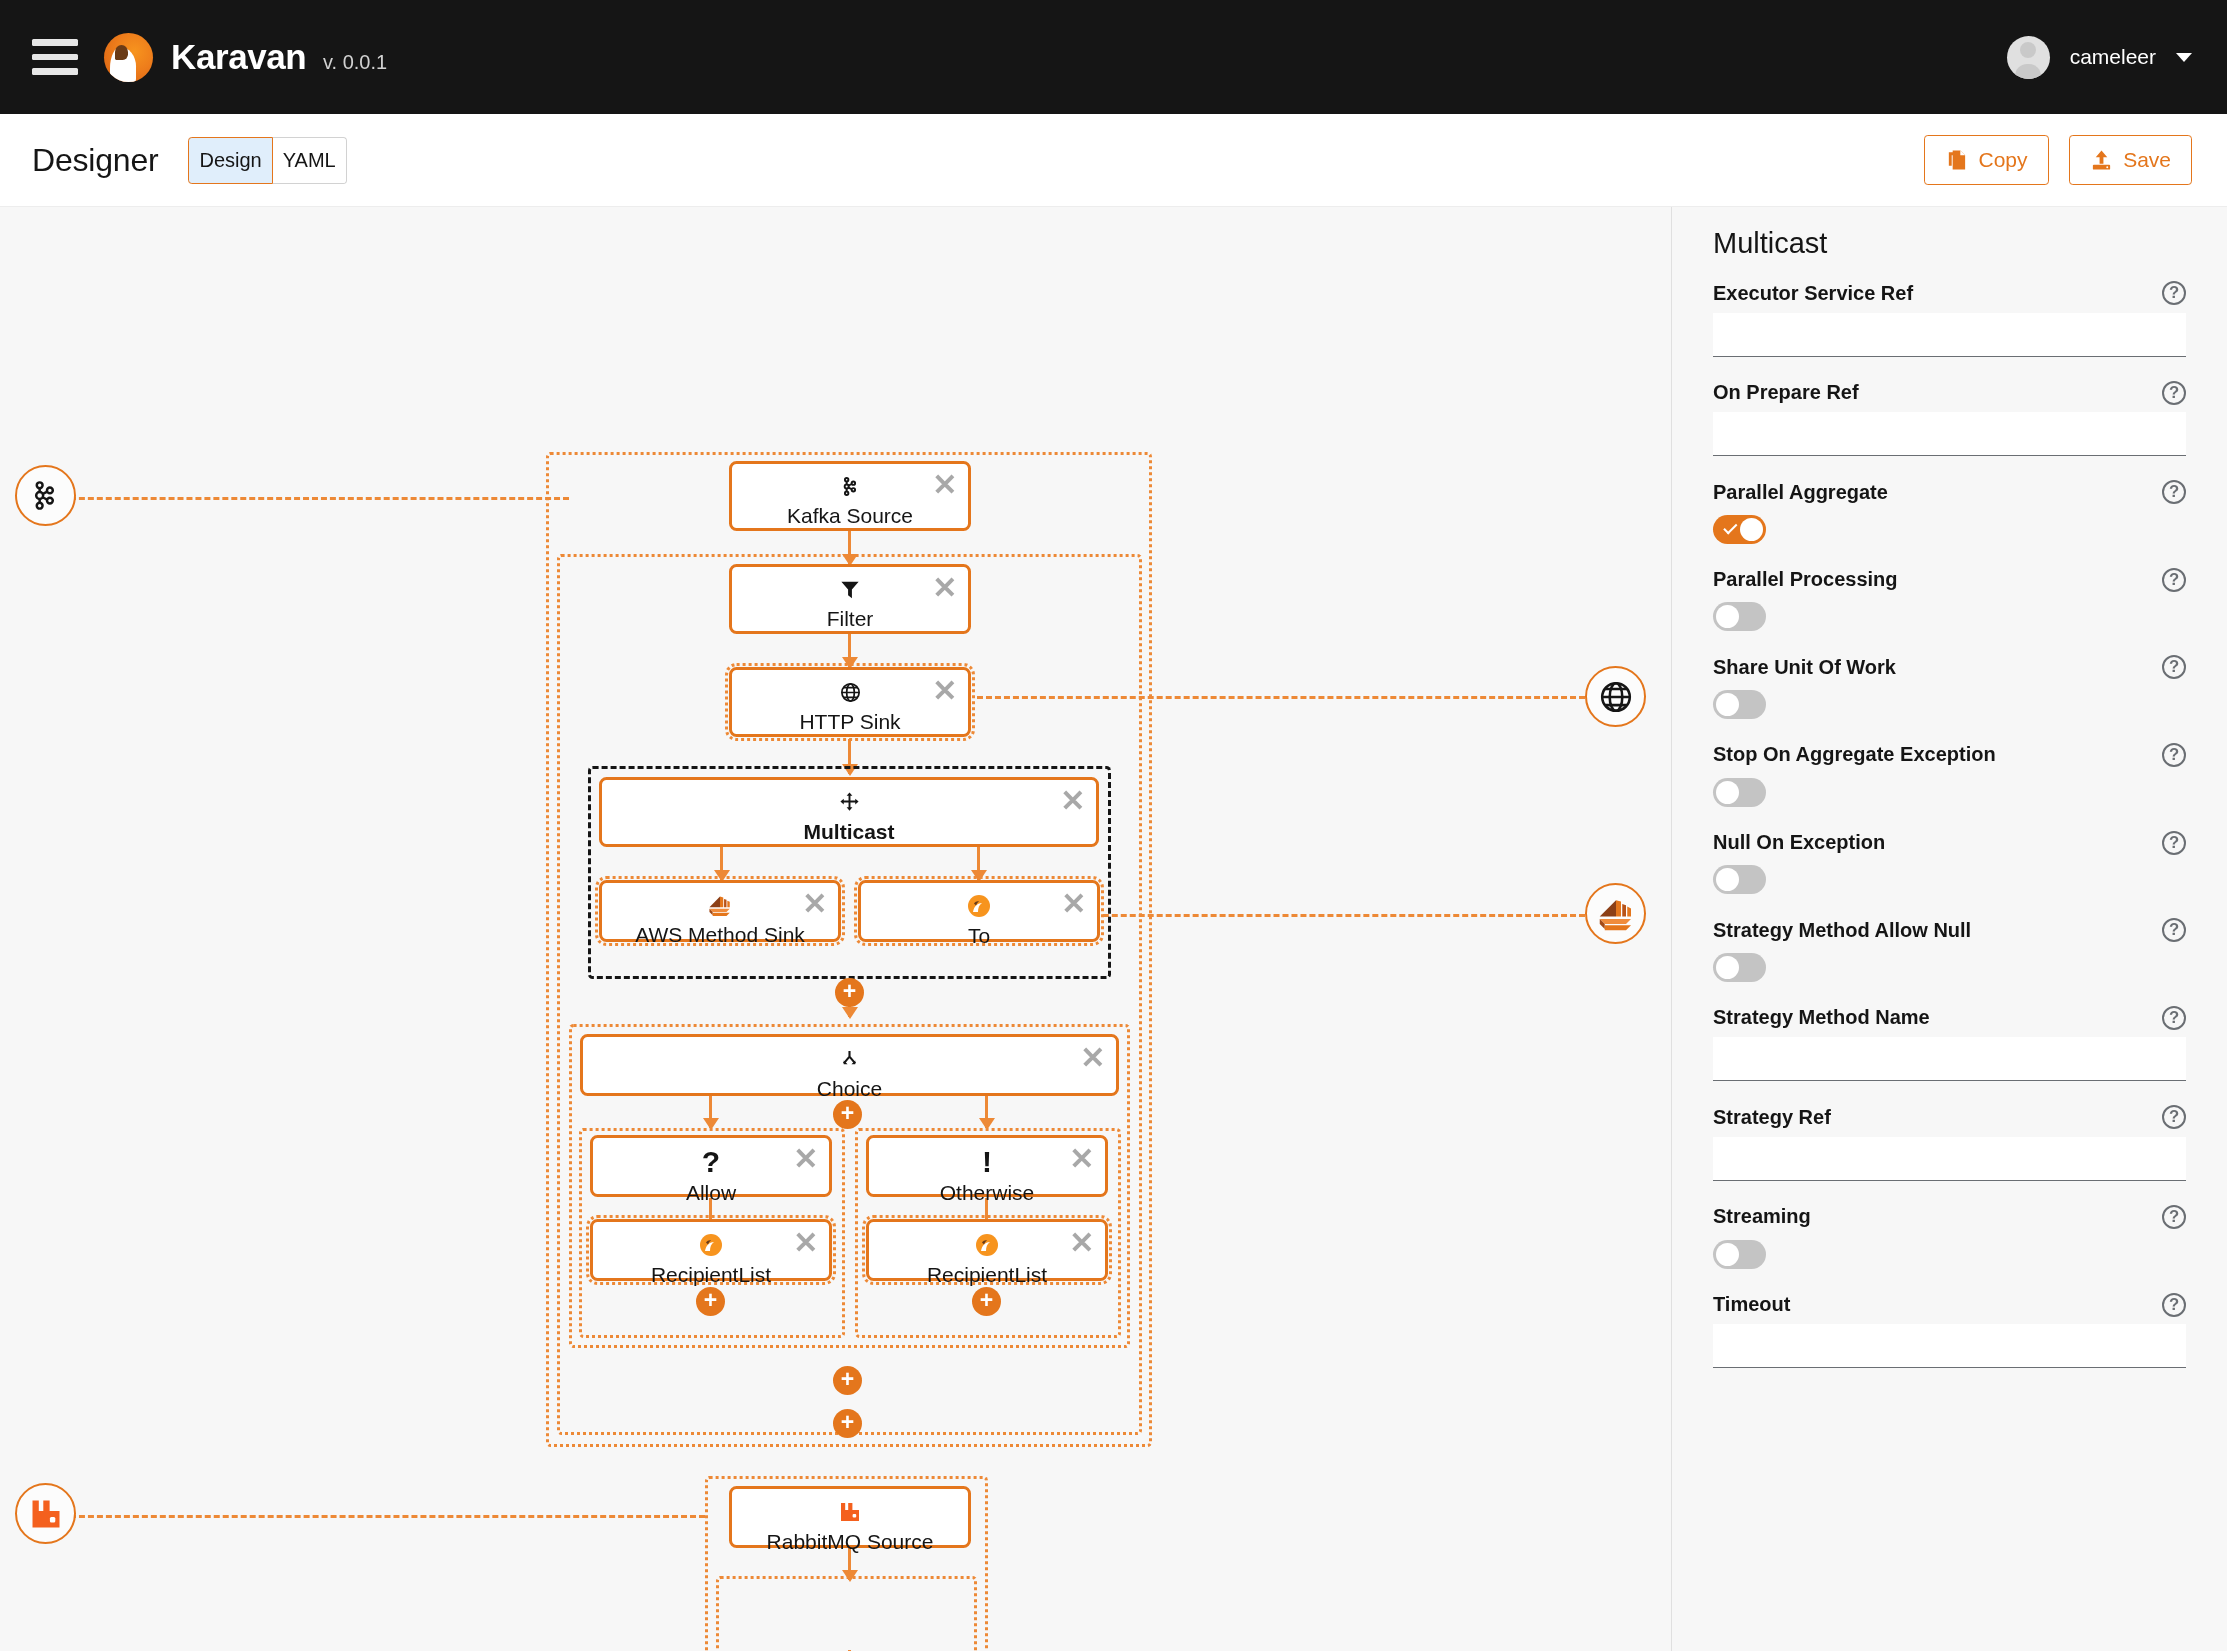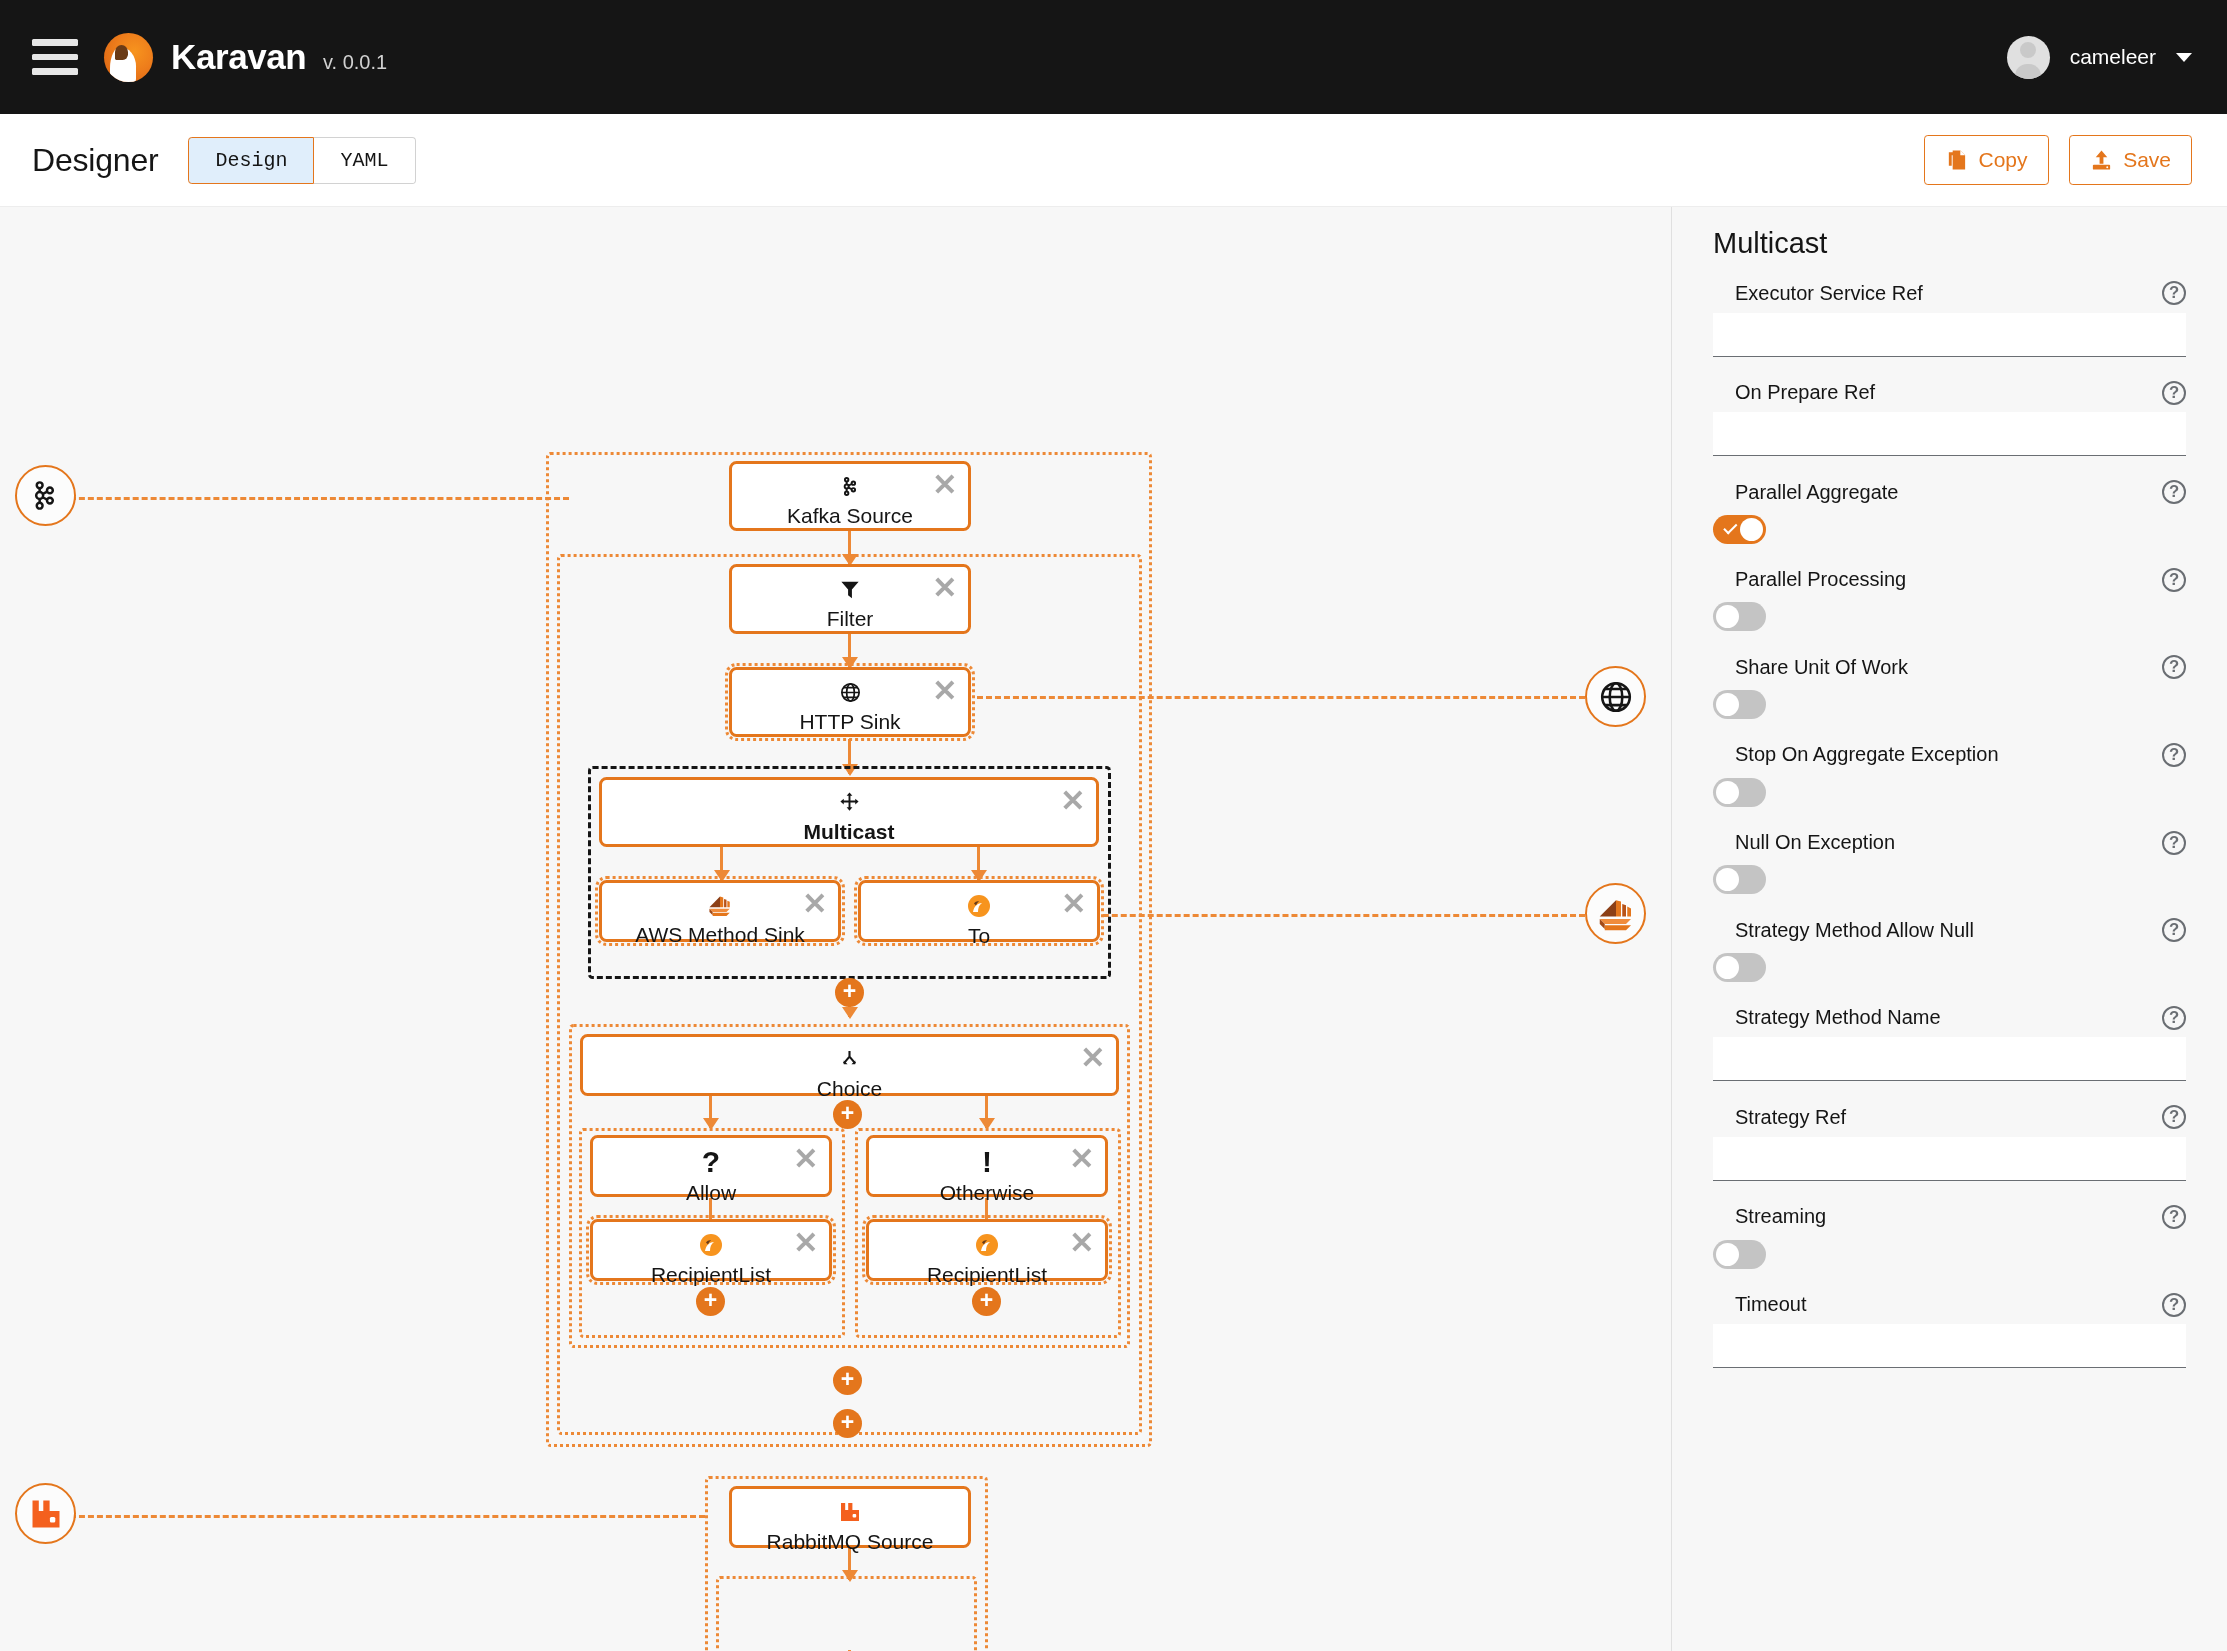"Design" .toggle-btn { font-family: Liberation Mono, monospace -> none; padding: 0 26px -> 0 10px }
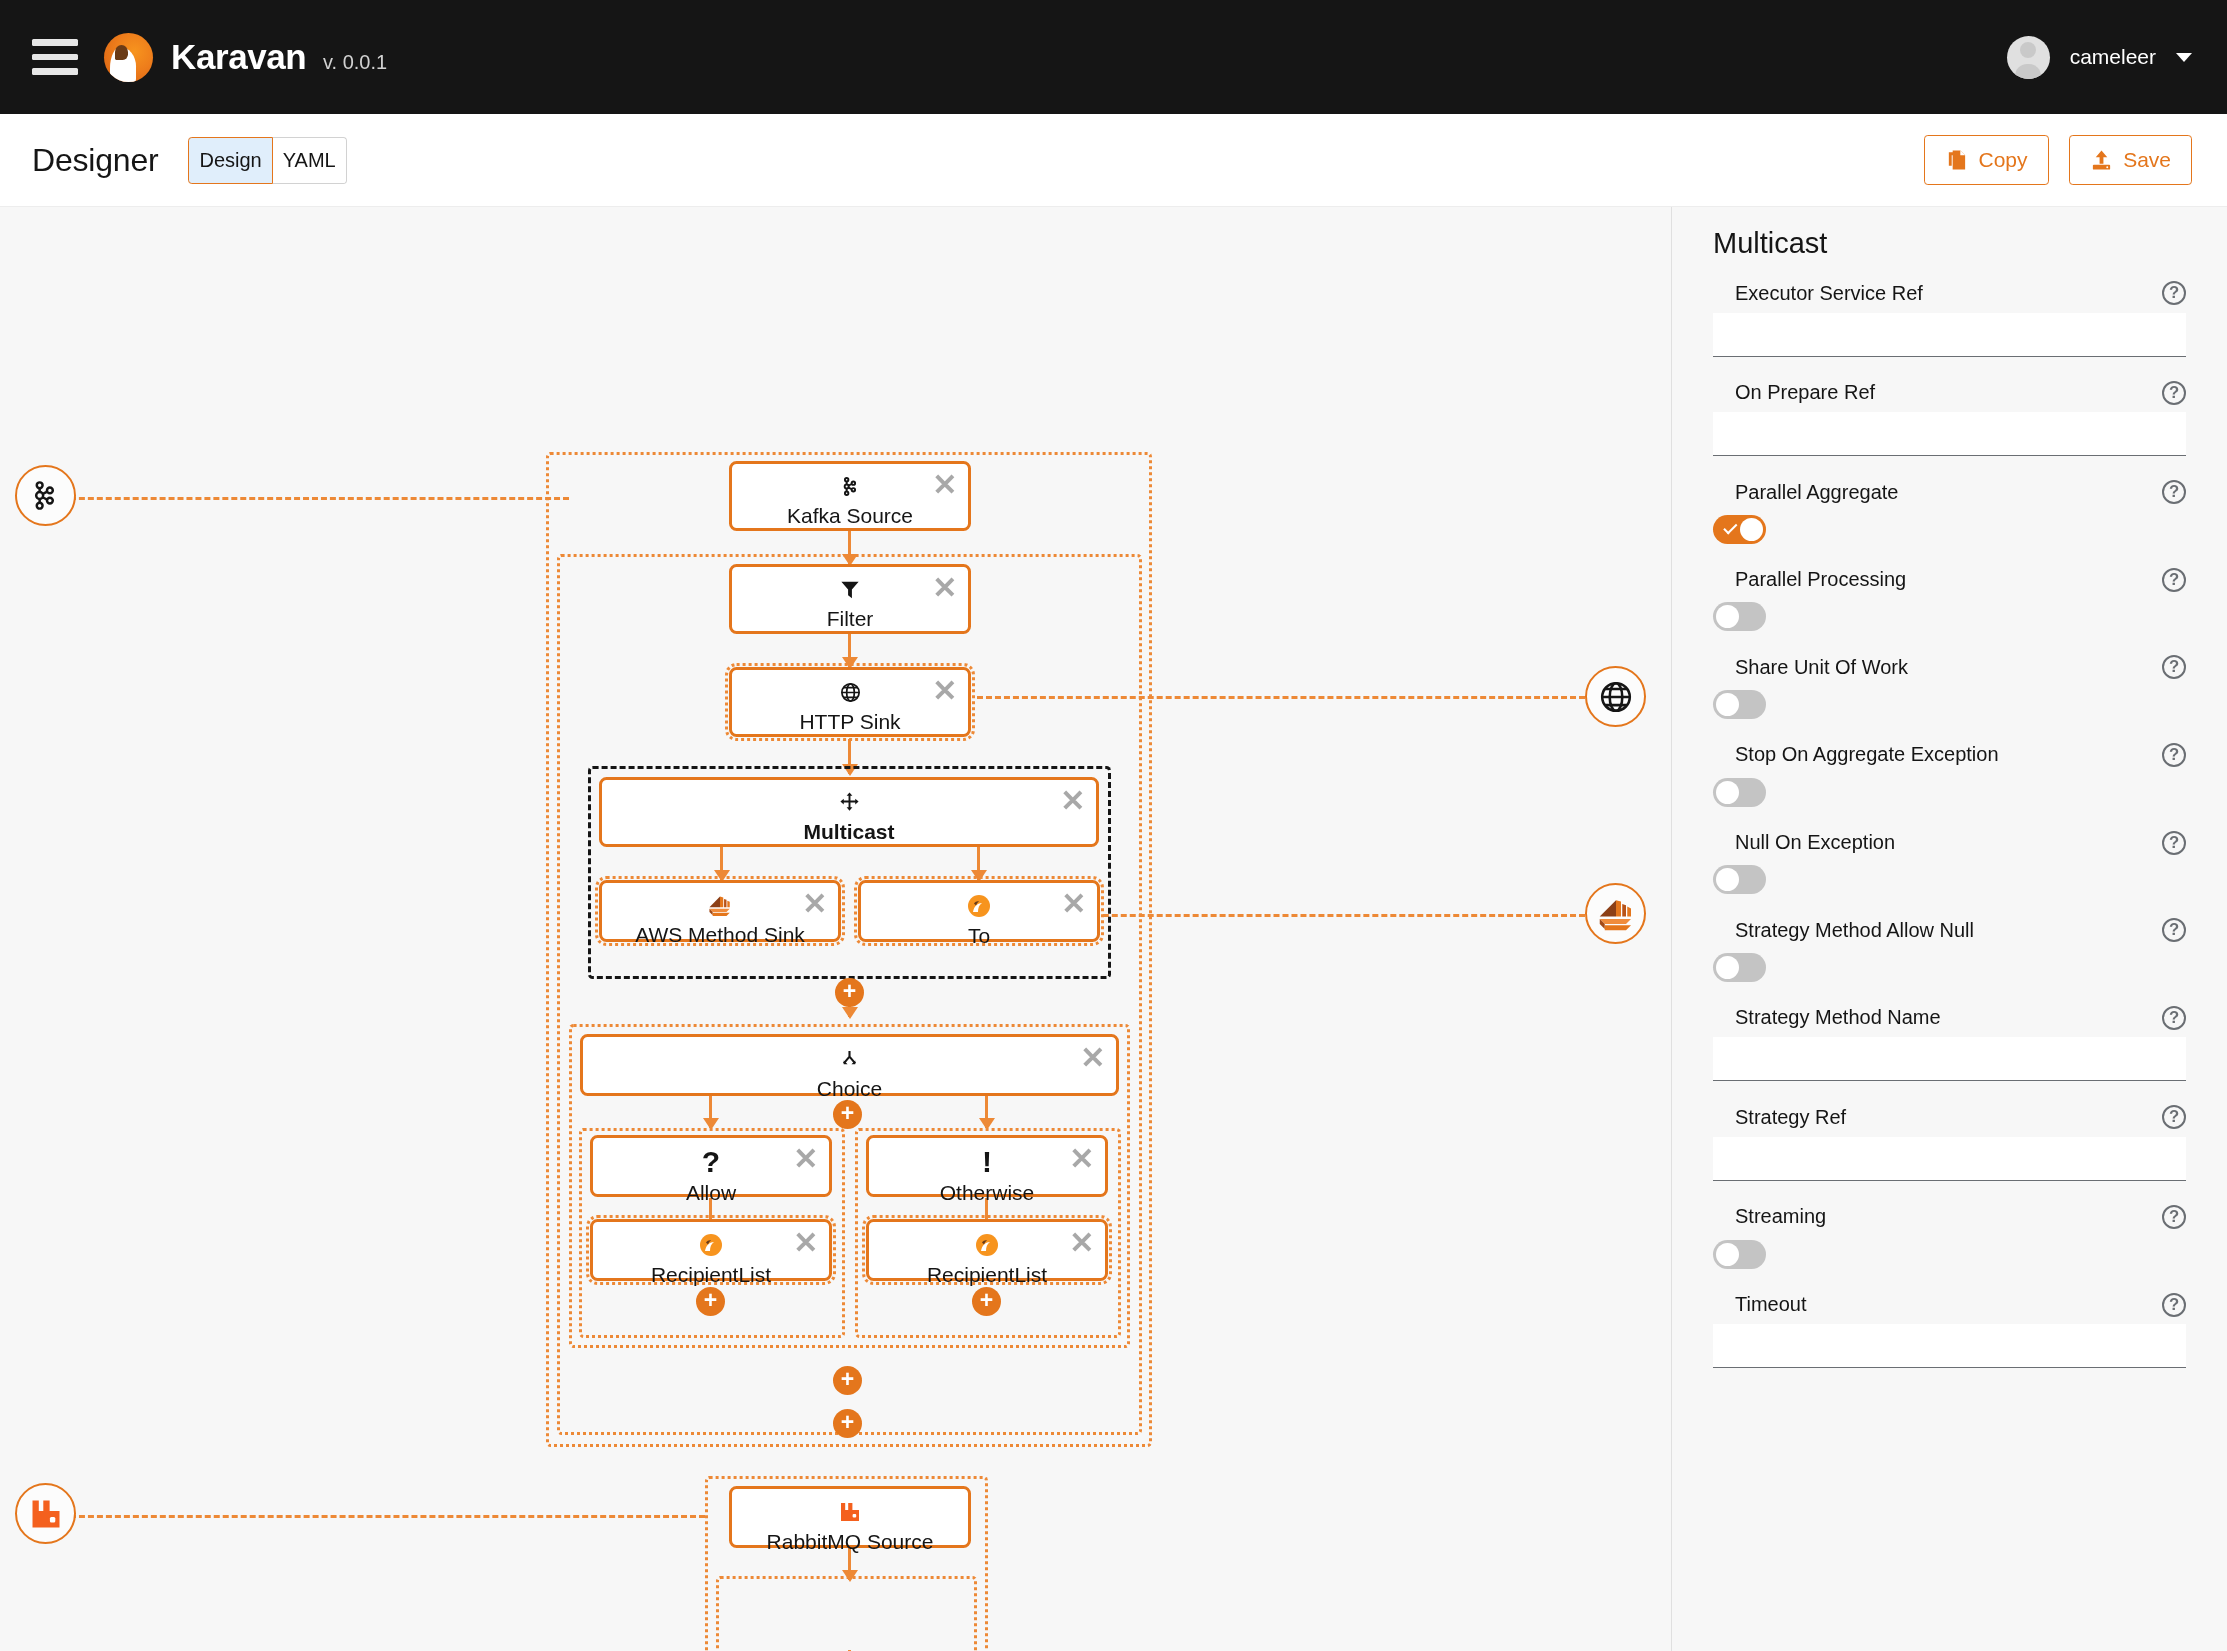"Executor Service Ref" .field-label { font-weight: 400 -> 700; margin-left: 22px -> none }
